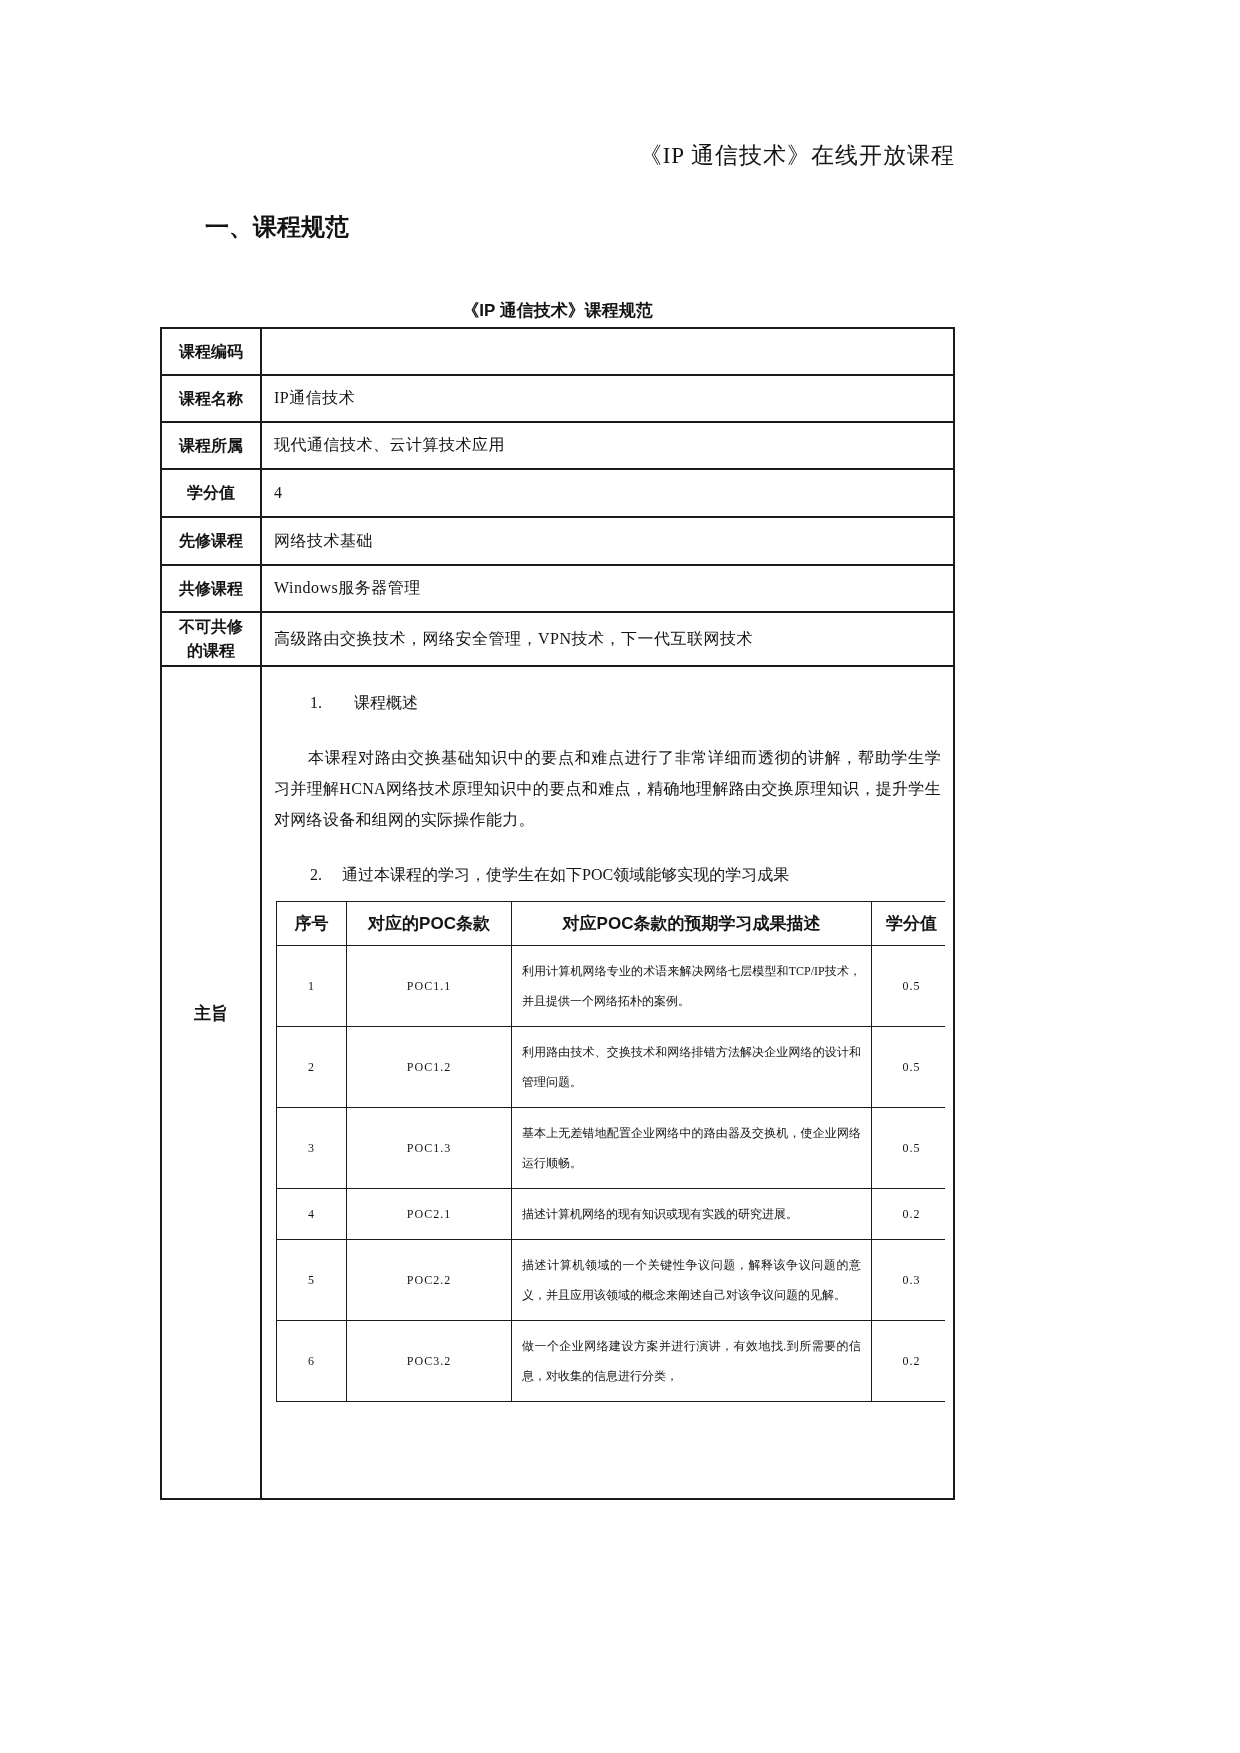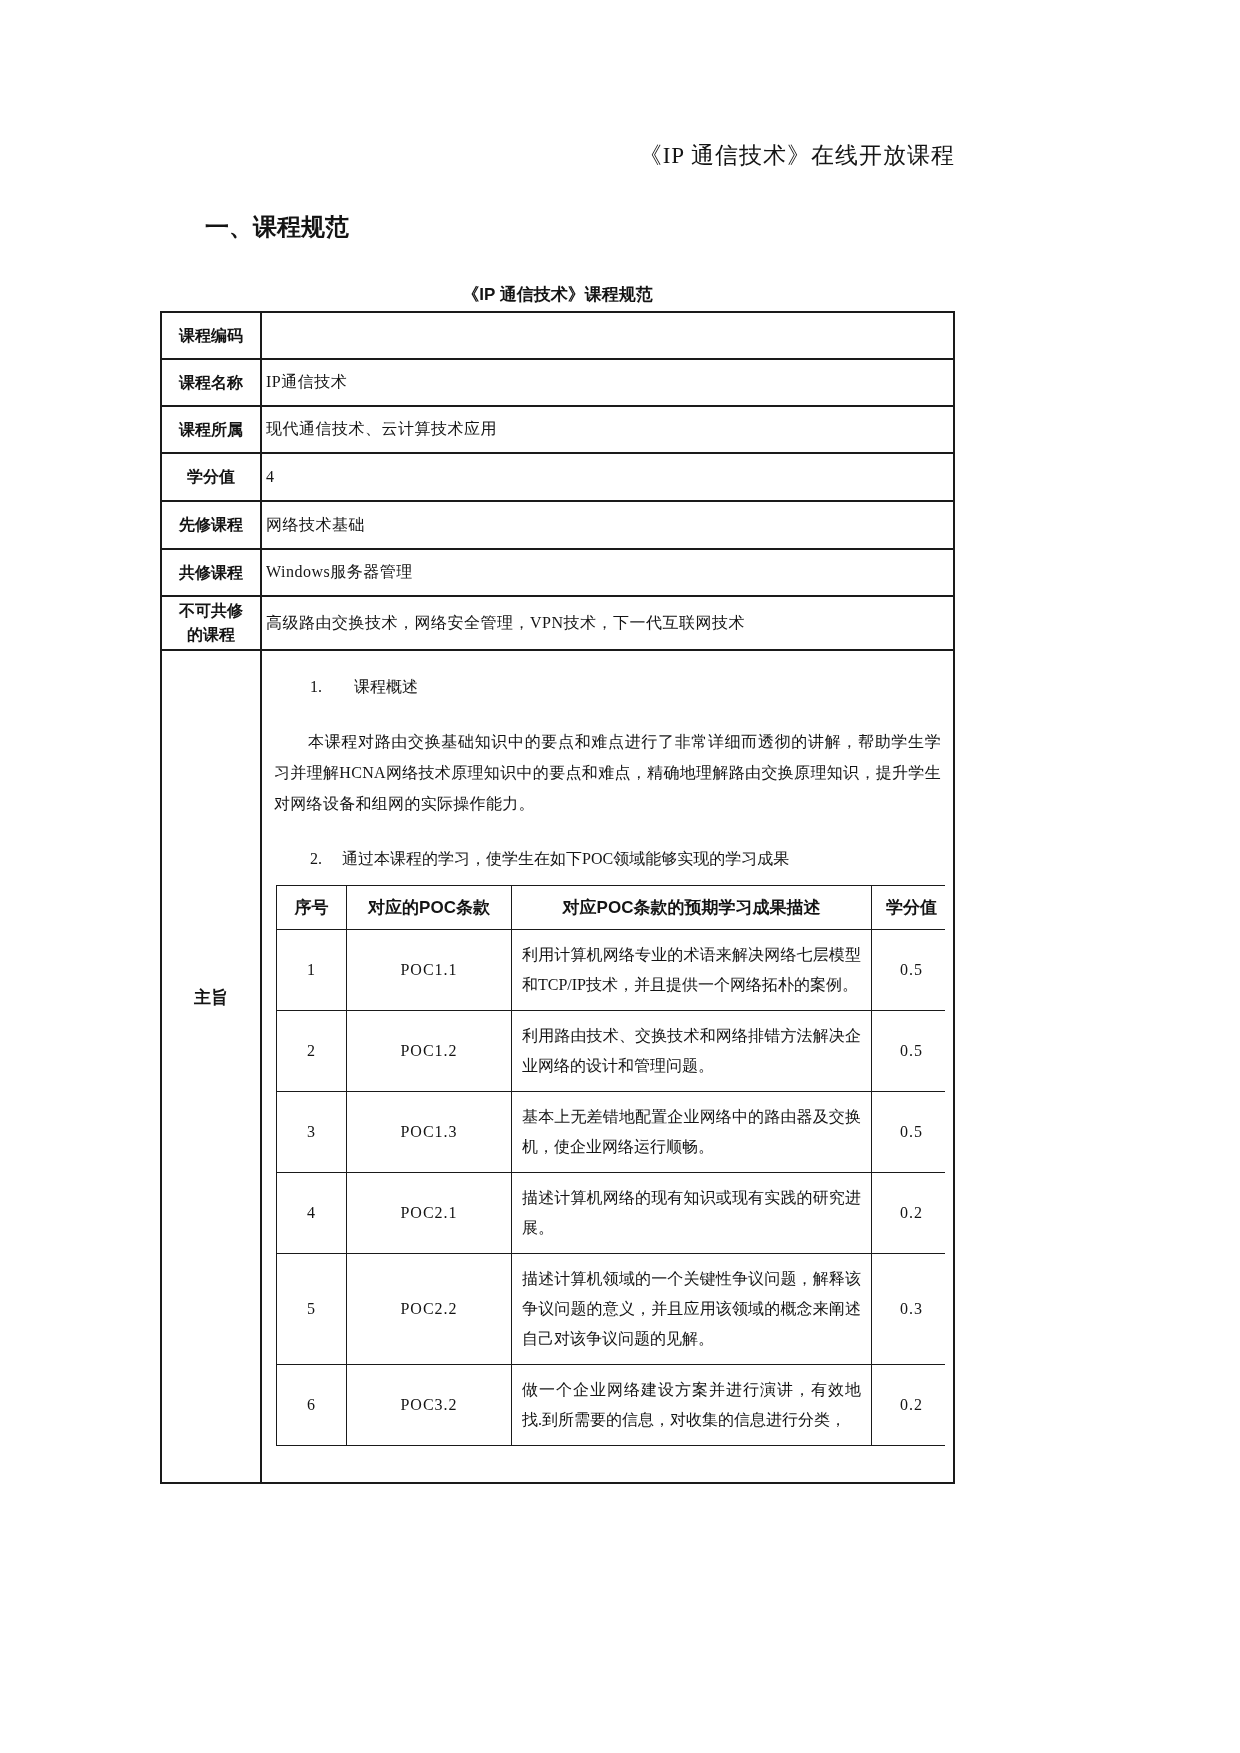"《IP 通信技术》课程规范" .table-caption { margin-top: 40px -> 56px }
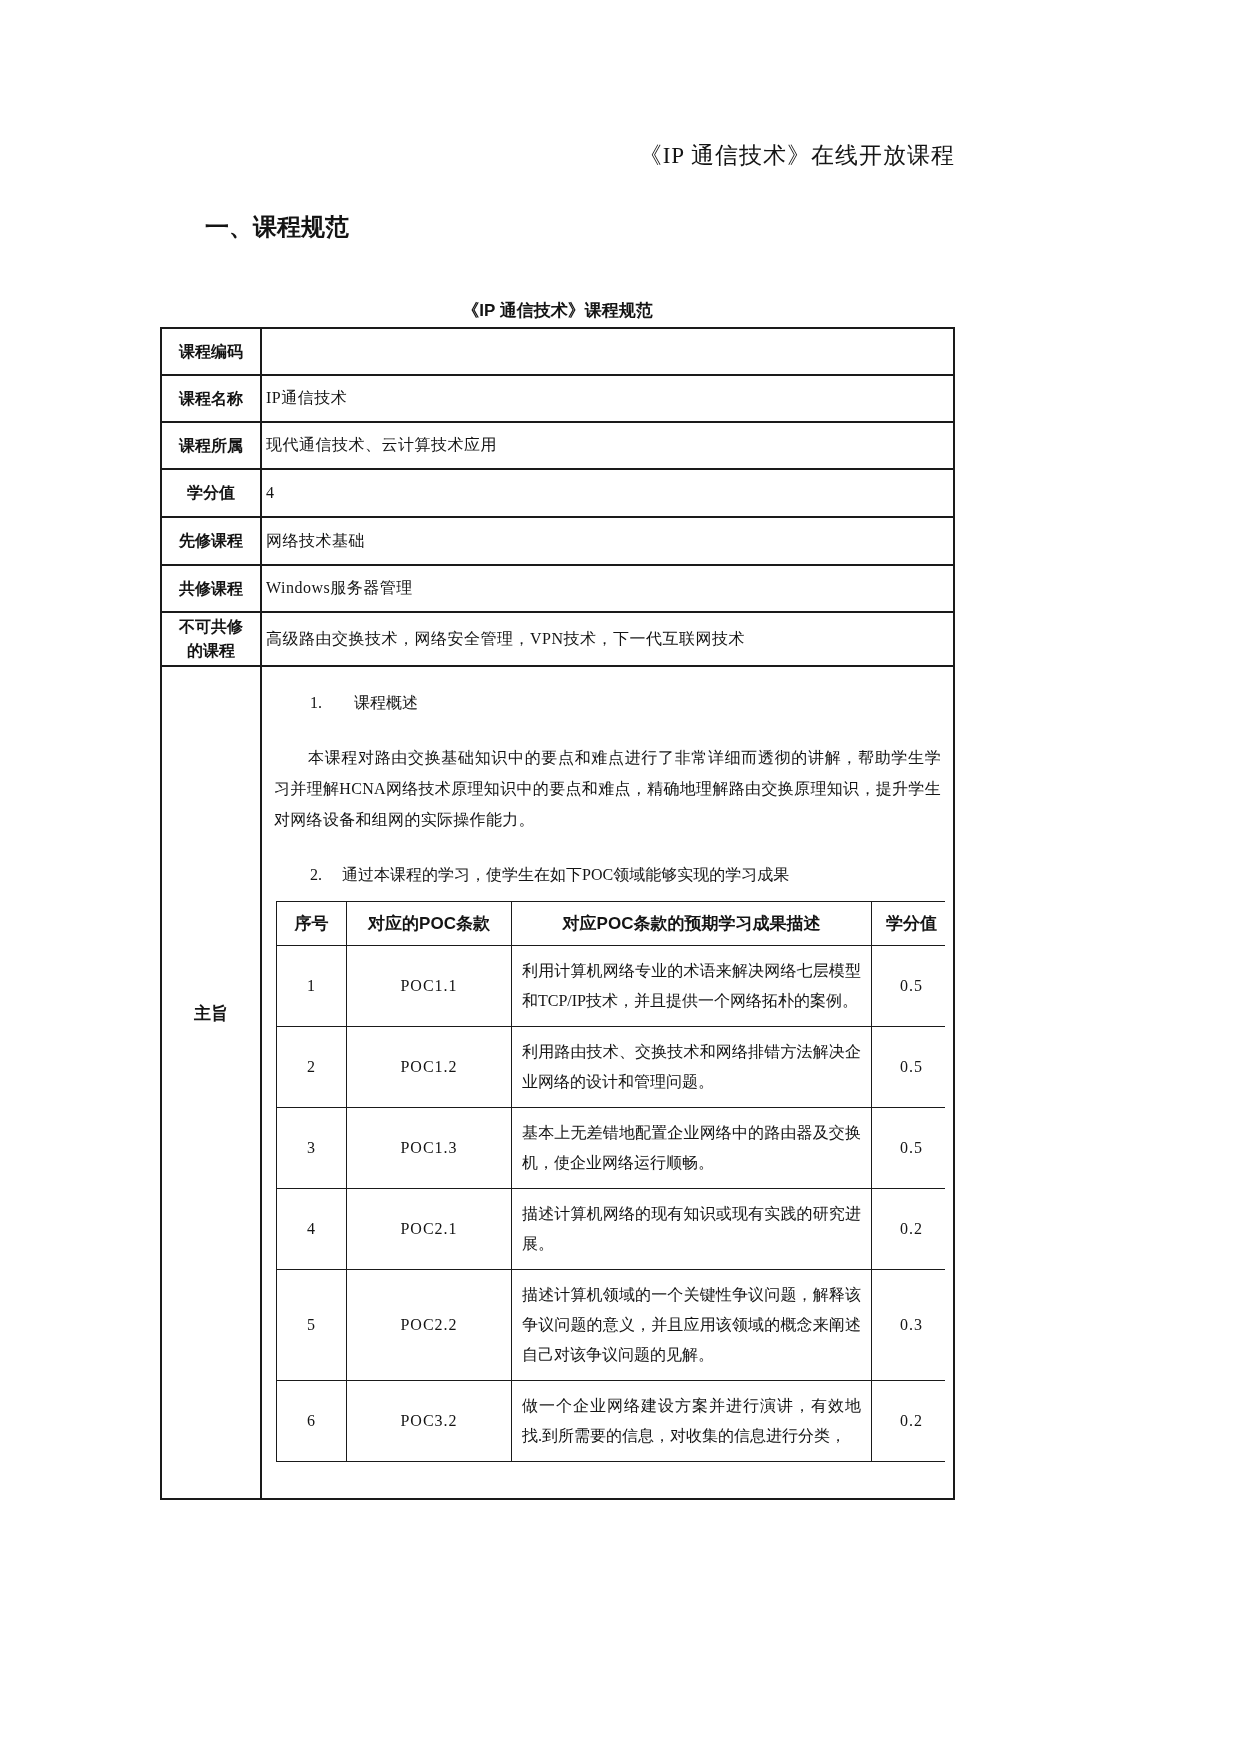"IP通信技术" .value-cell { padding: 2px 4px -> 2px 12px }
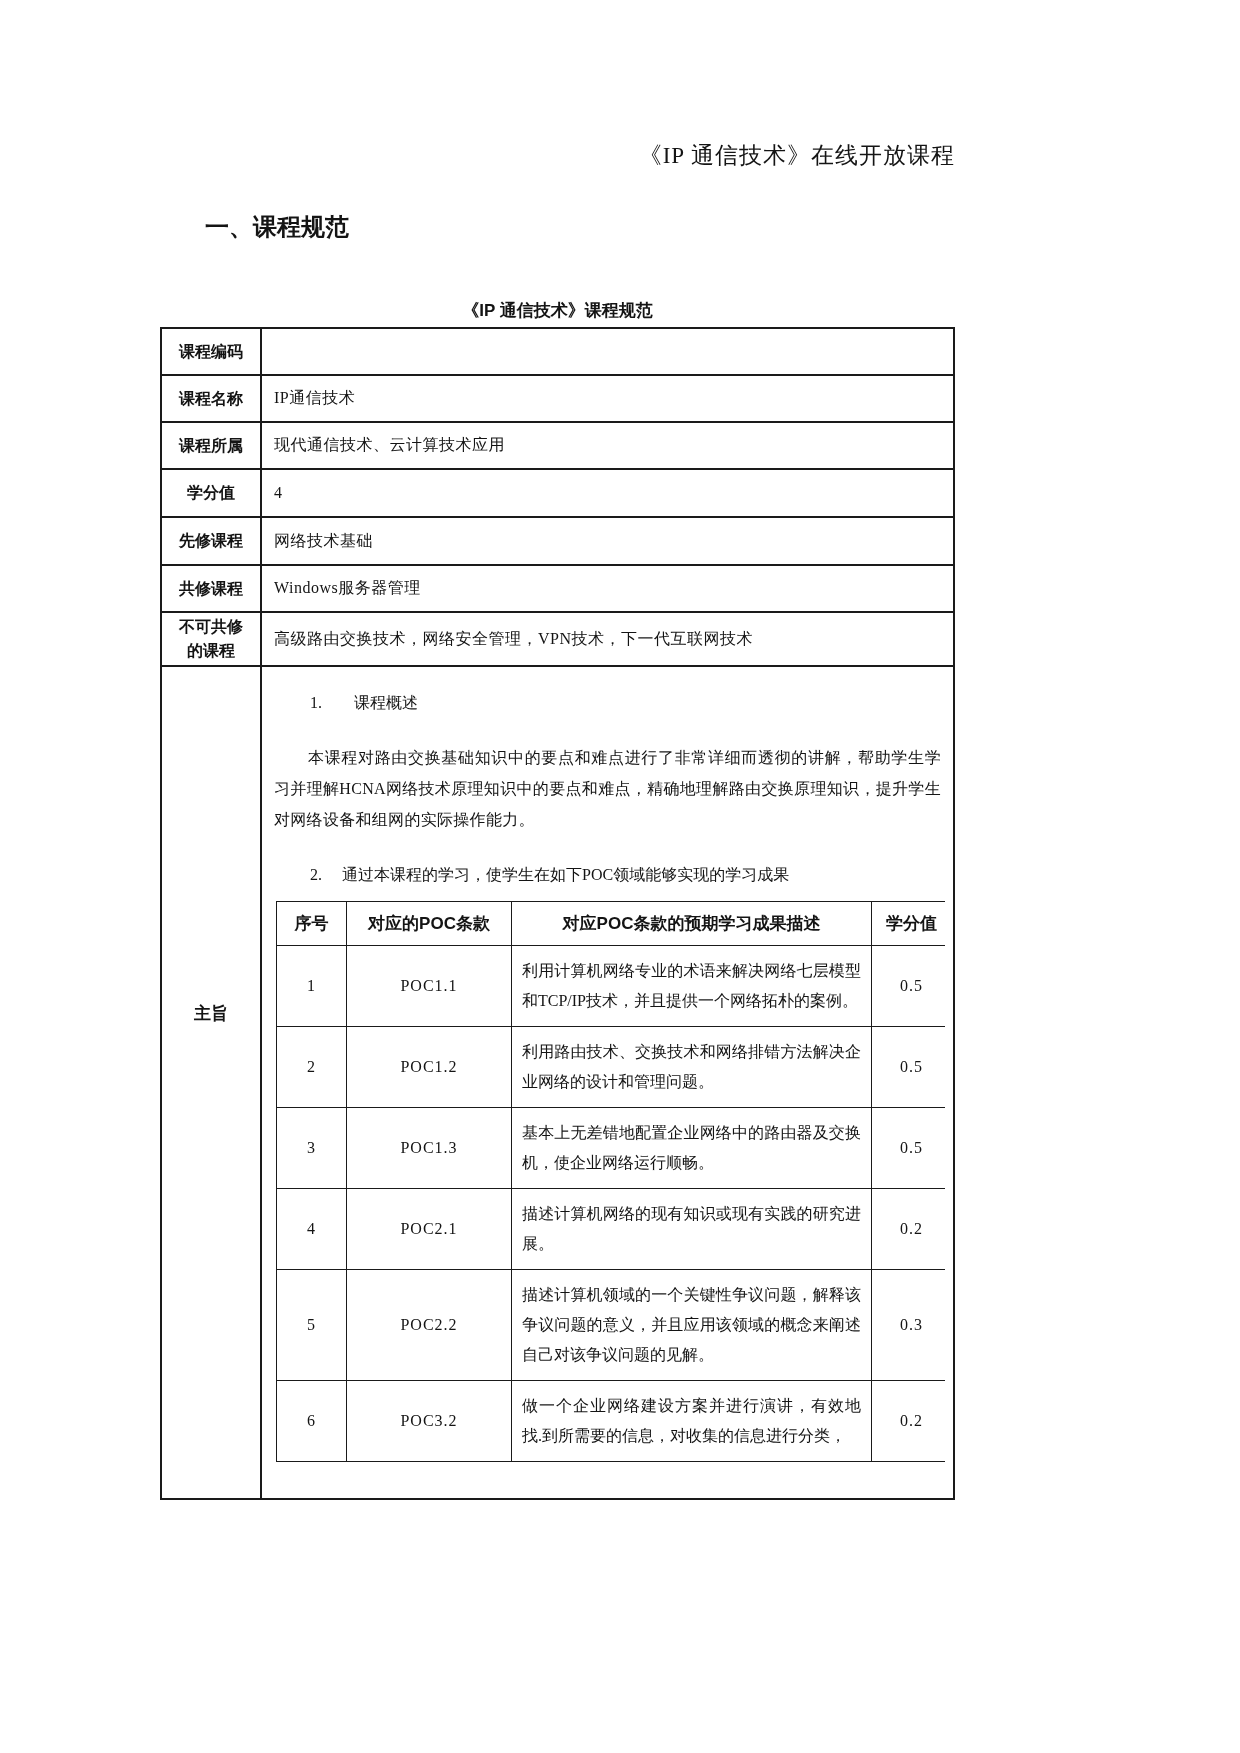"利用计算机网络专业的术语来解决网络七层模型和TCP/IP技术，并且提供一个网络拓" table.poc td { font-size: 16px -> 12px }
